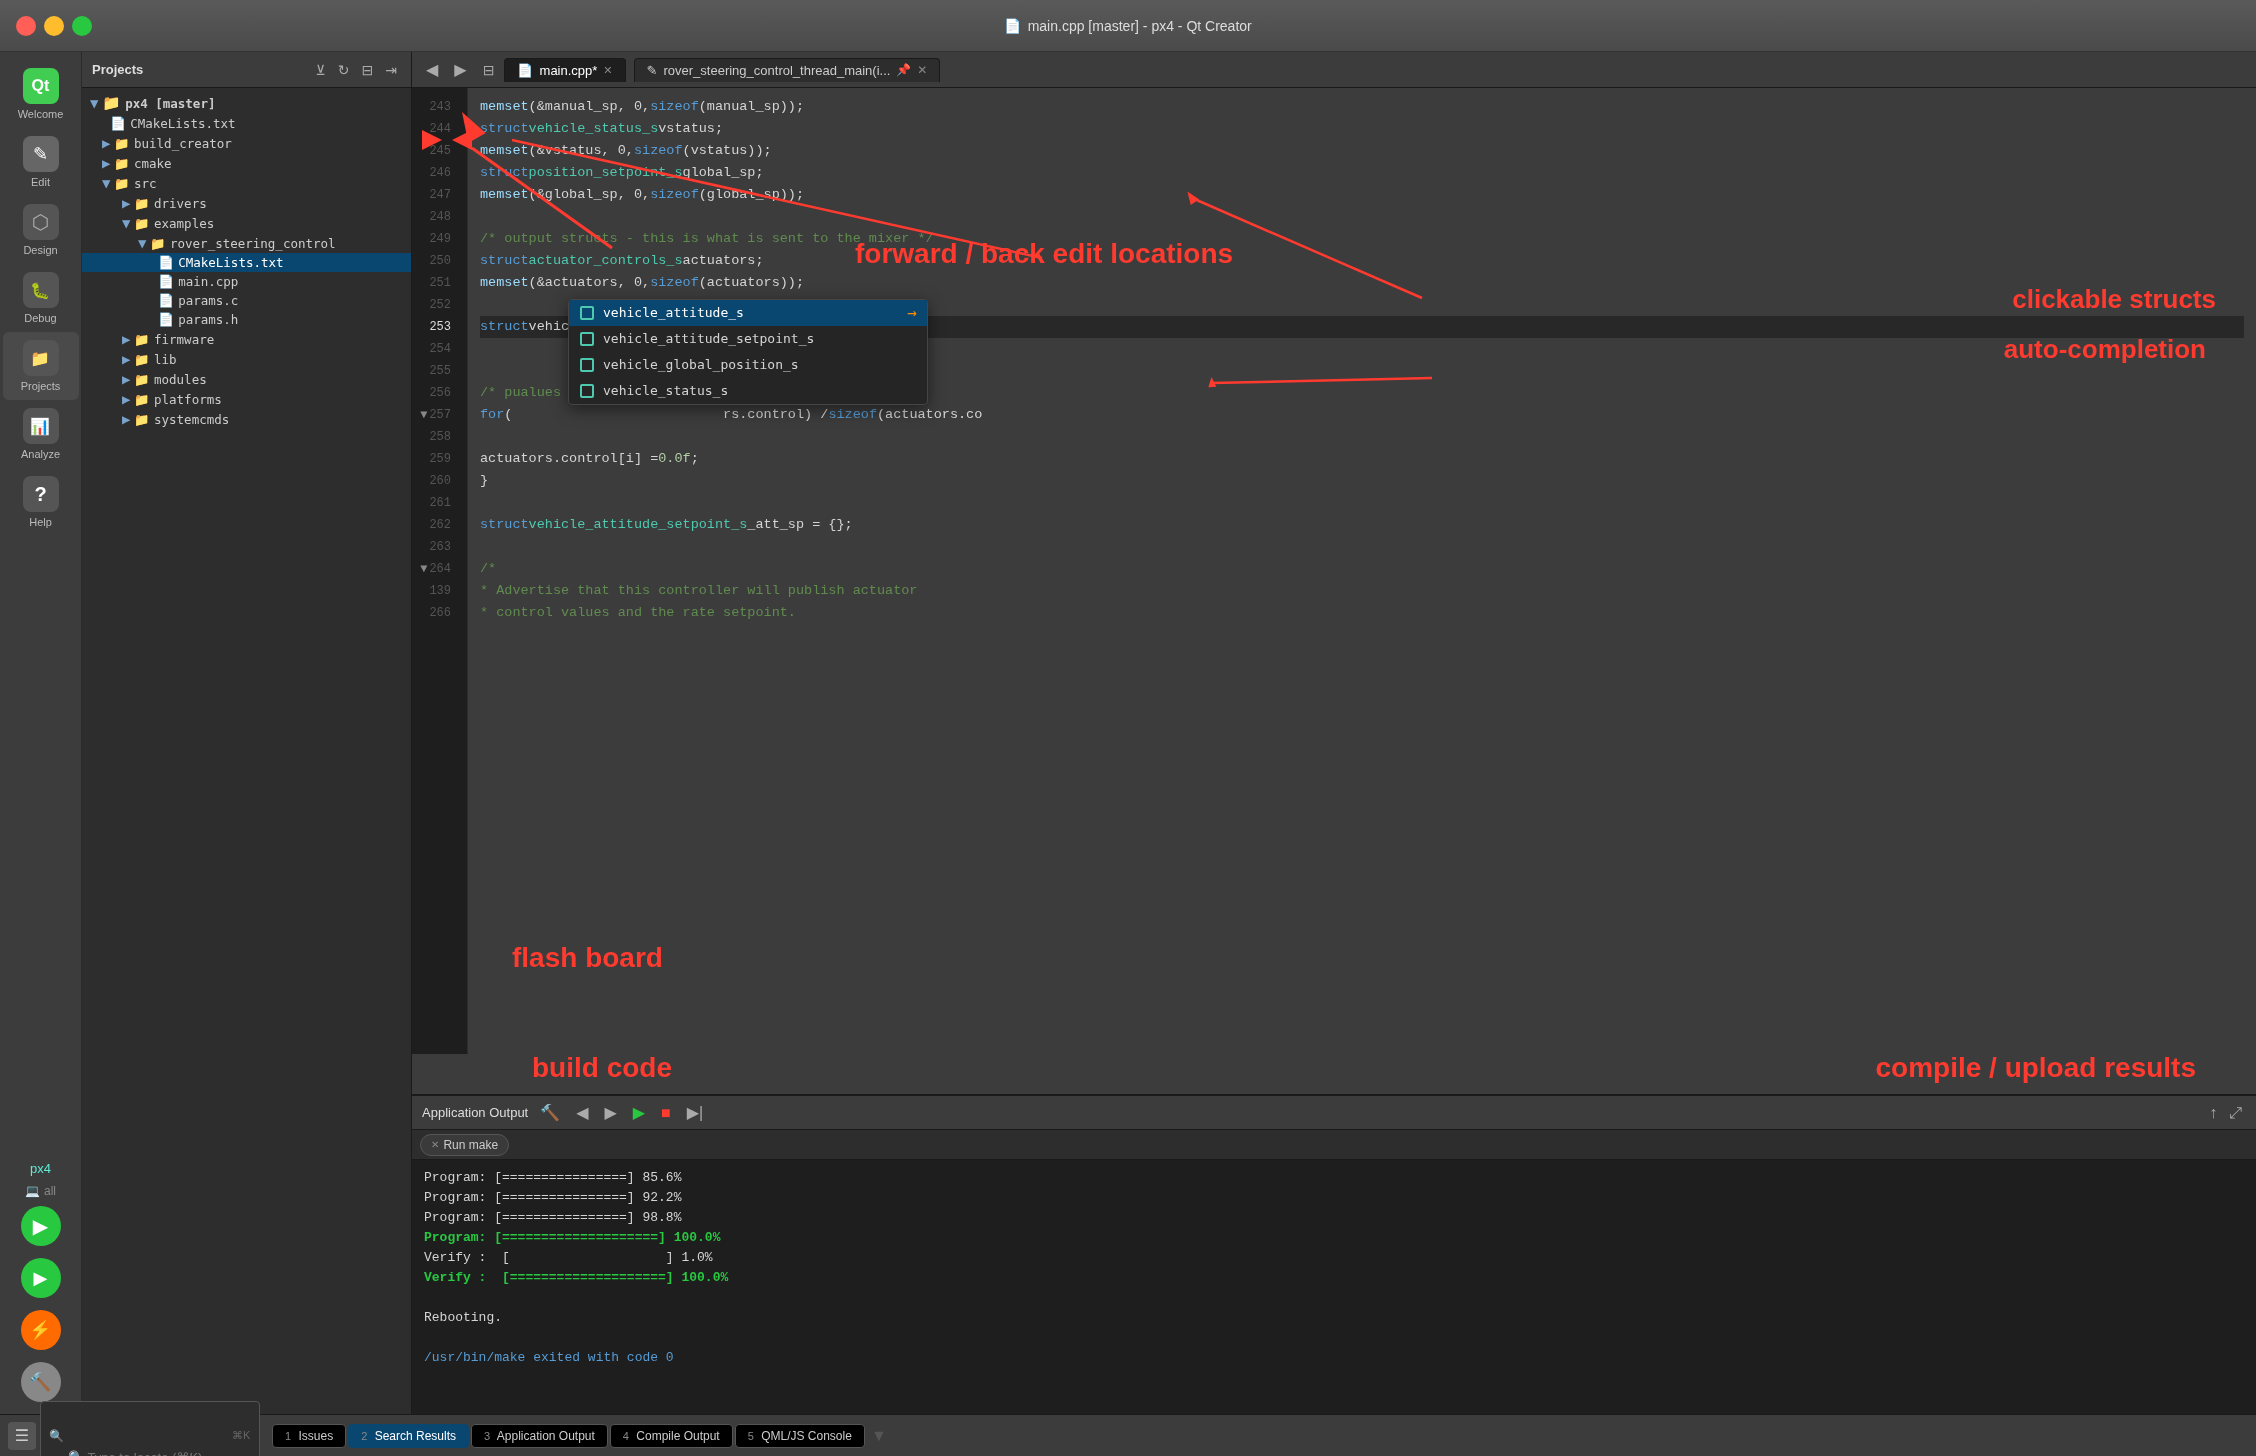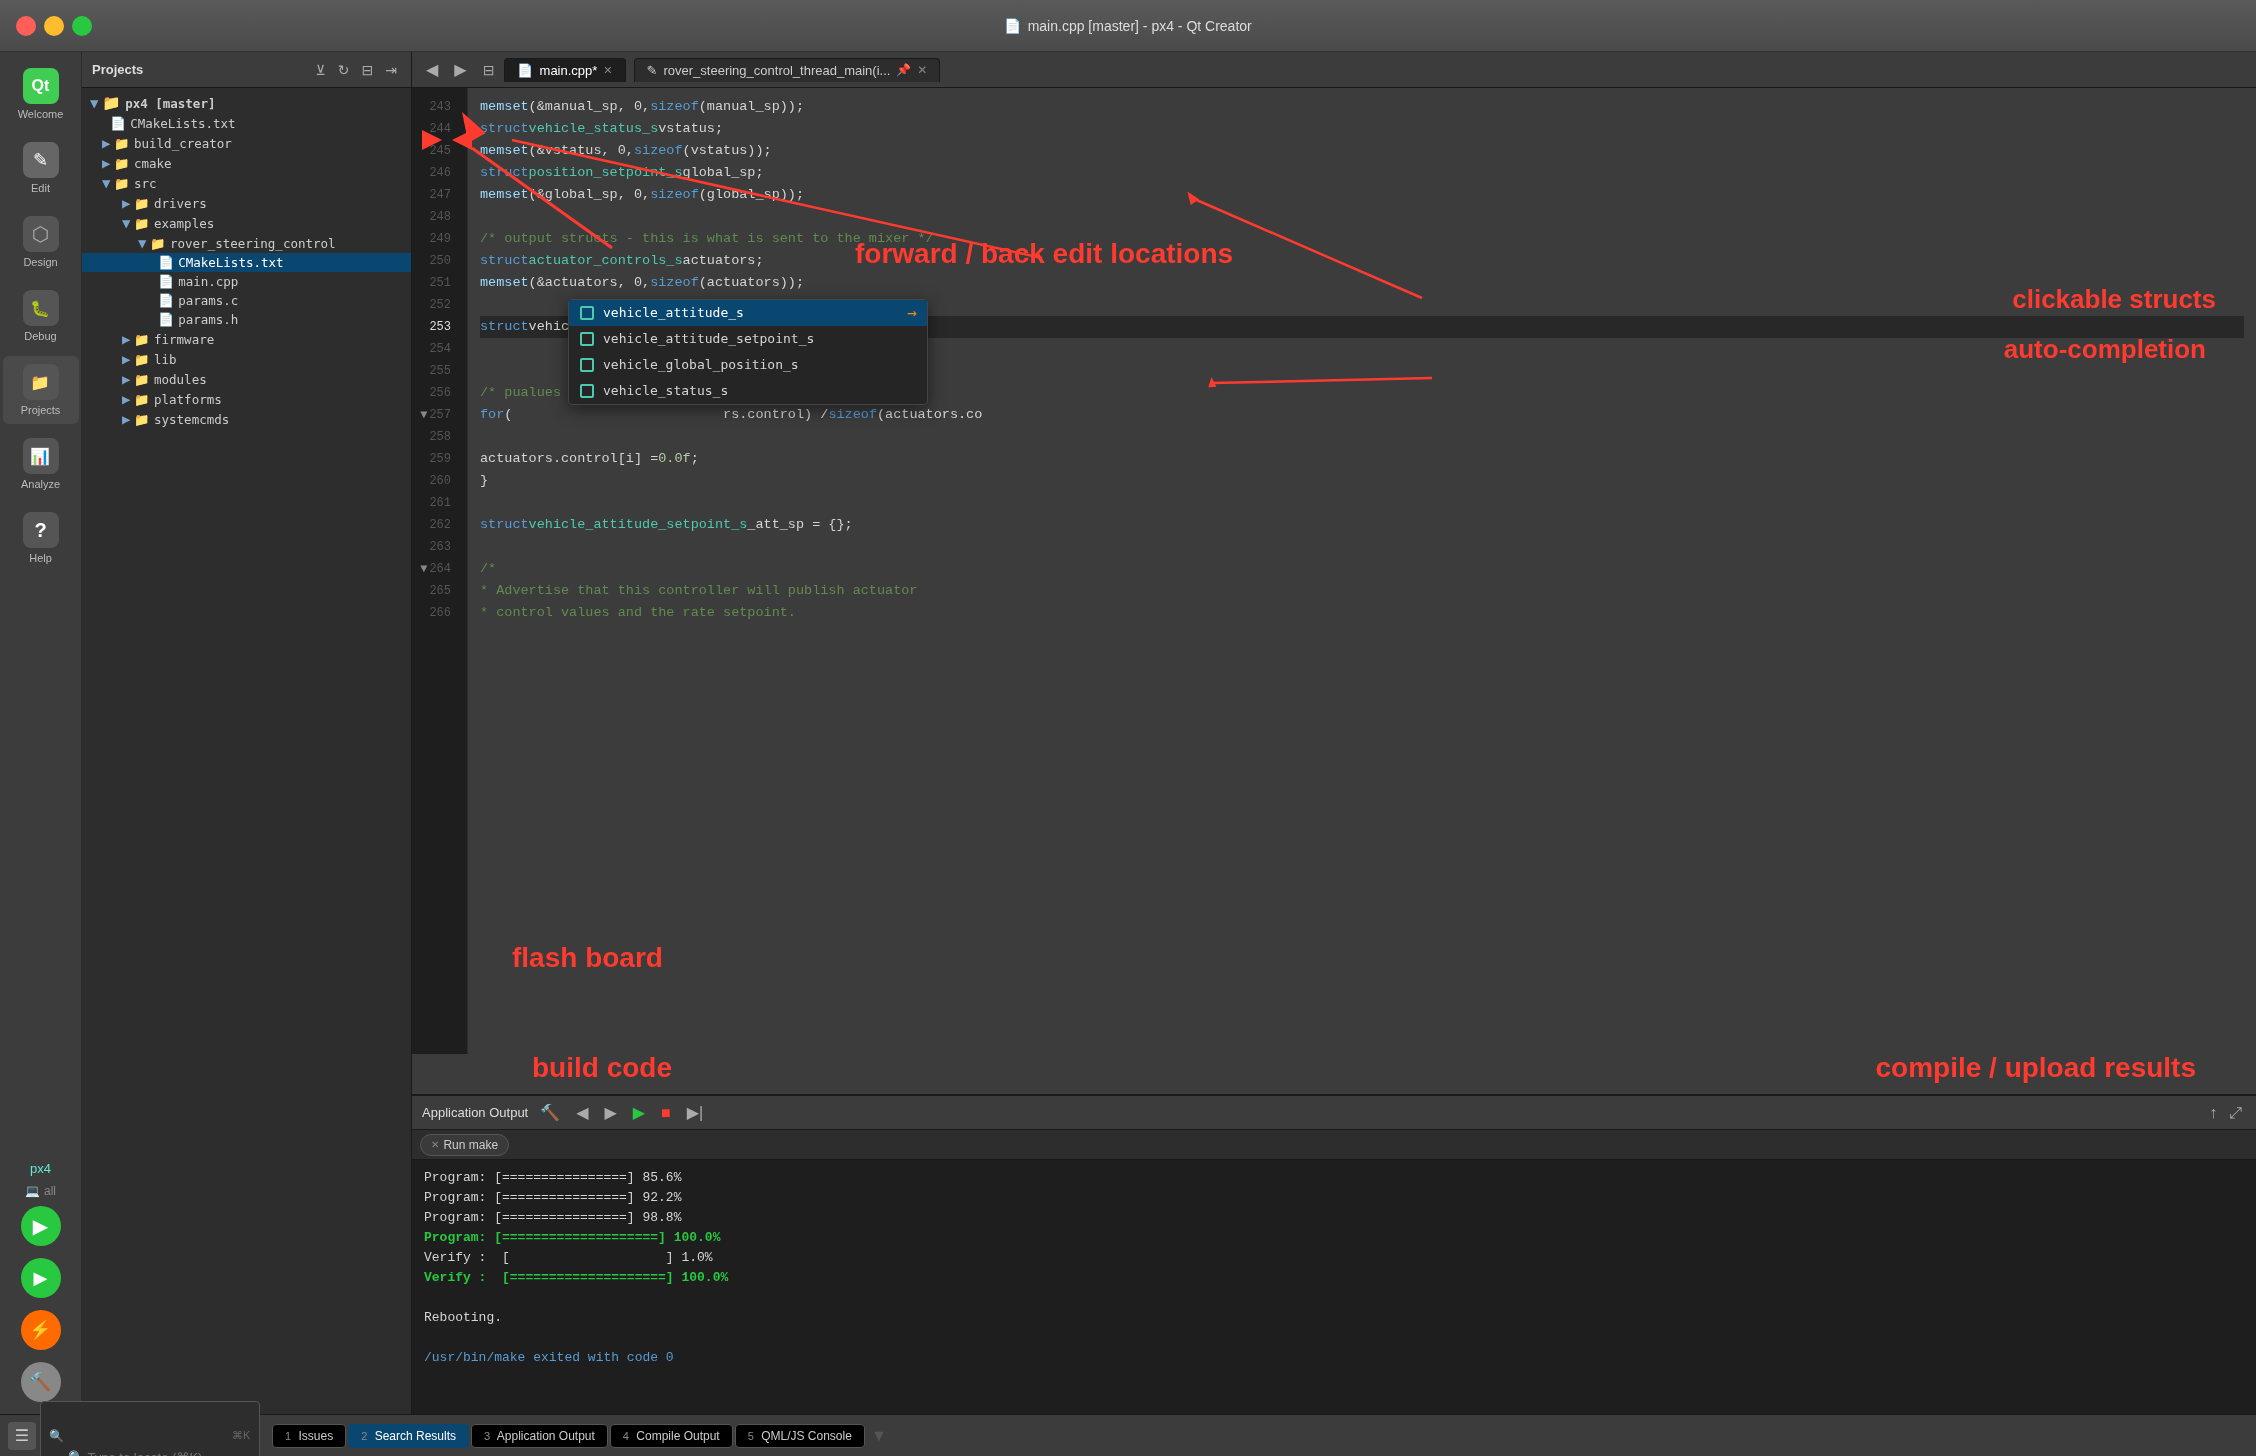"Qt" .sidebar-icons { gap: 6px -> 0 }
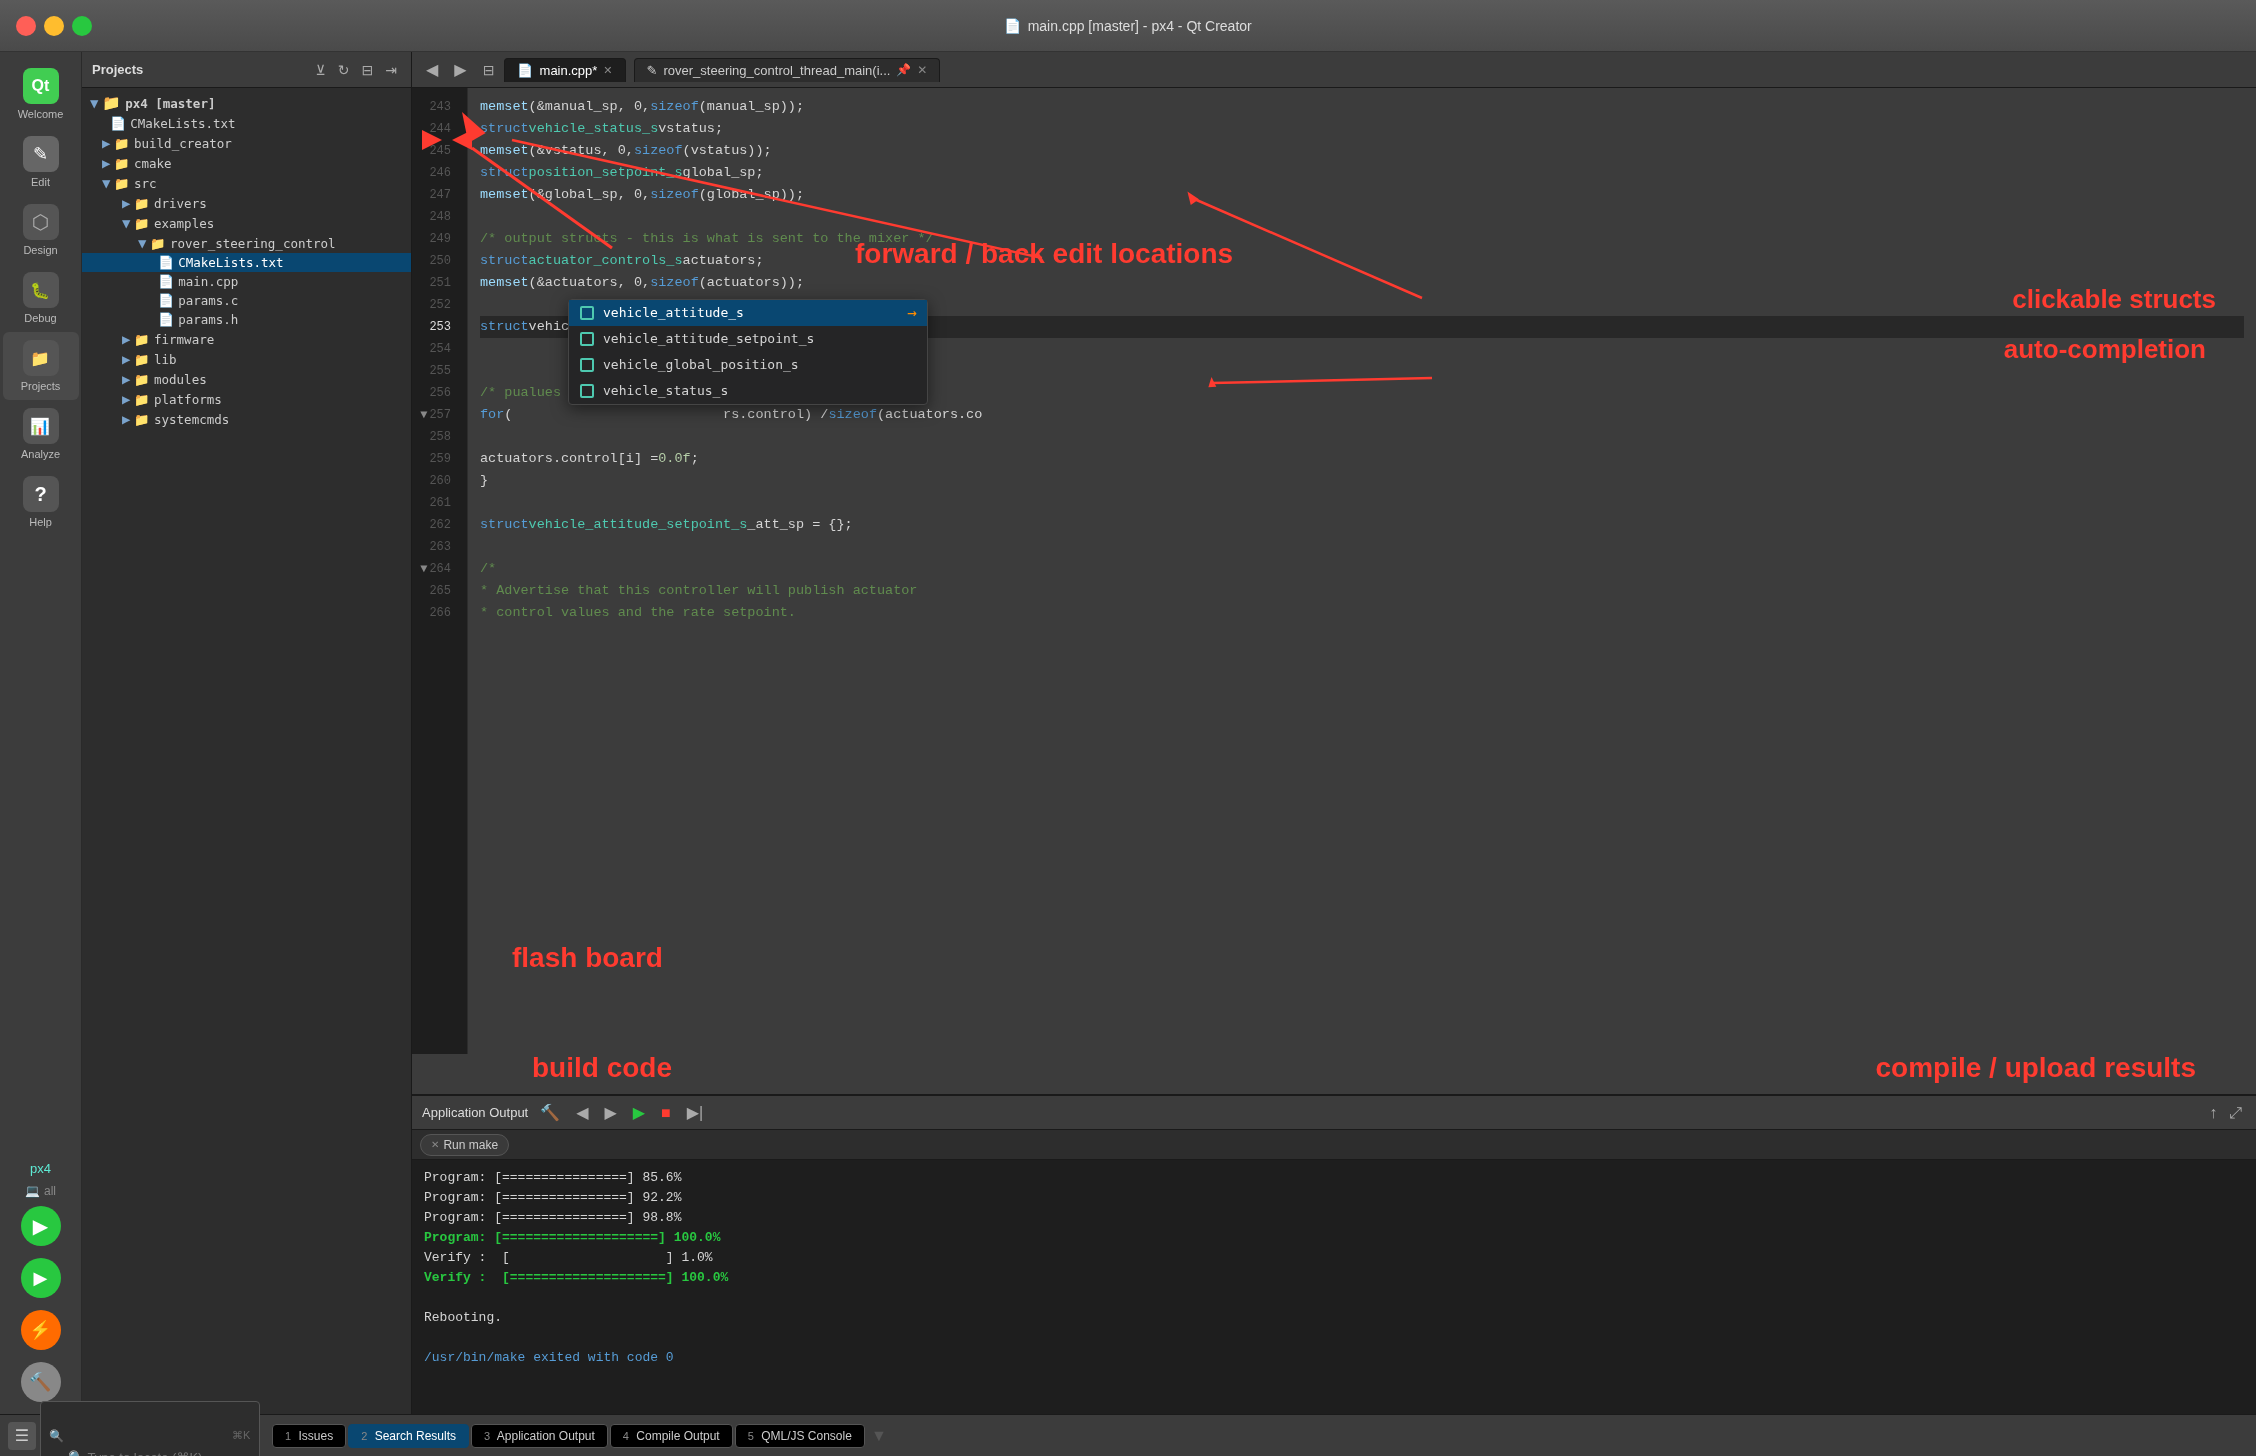"265" div.line-number { text: 265 -> 139 }
